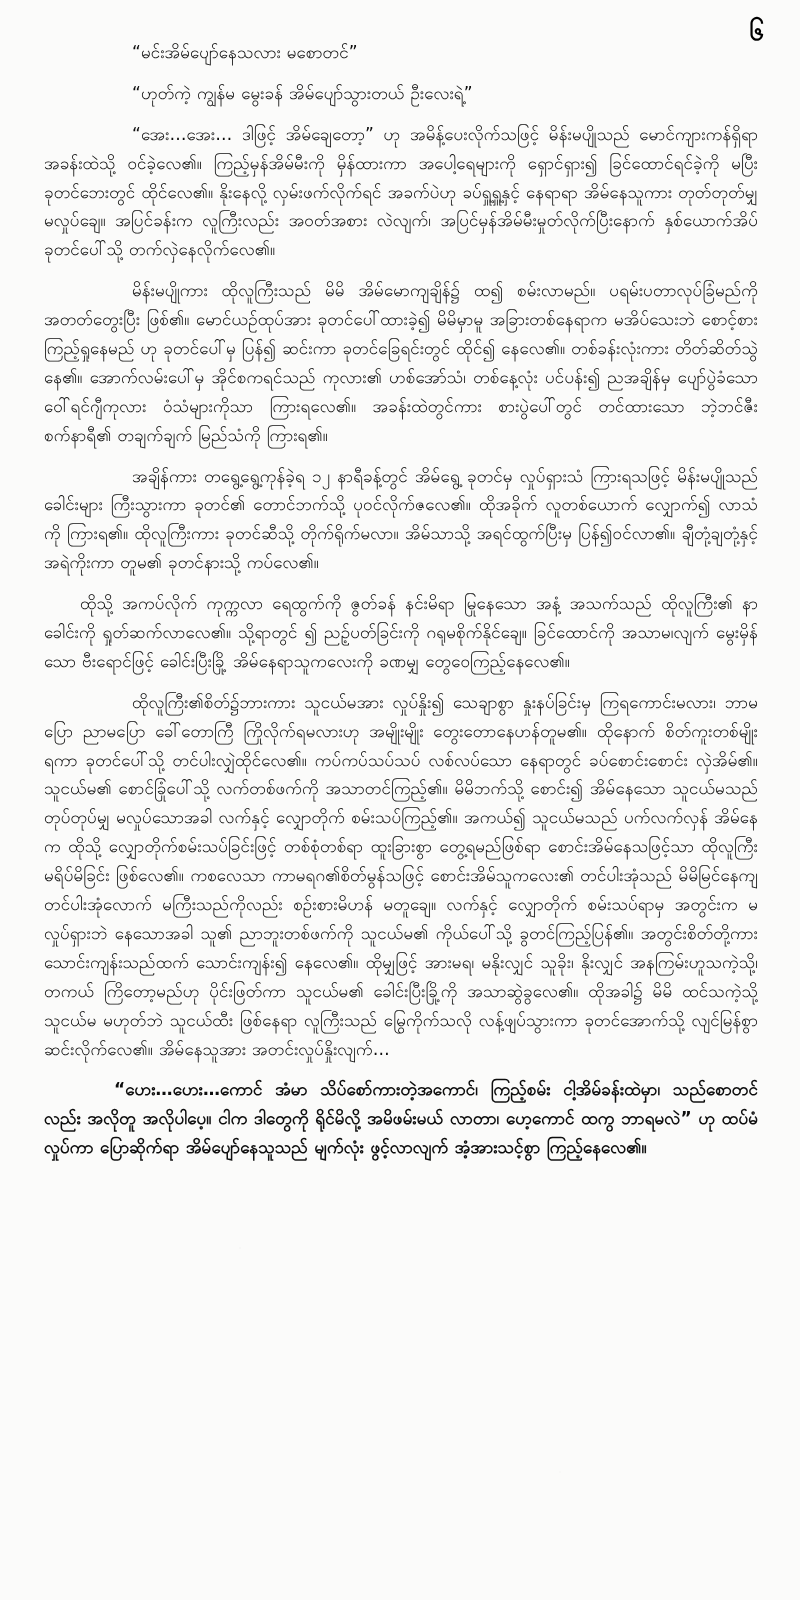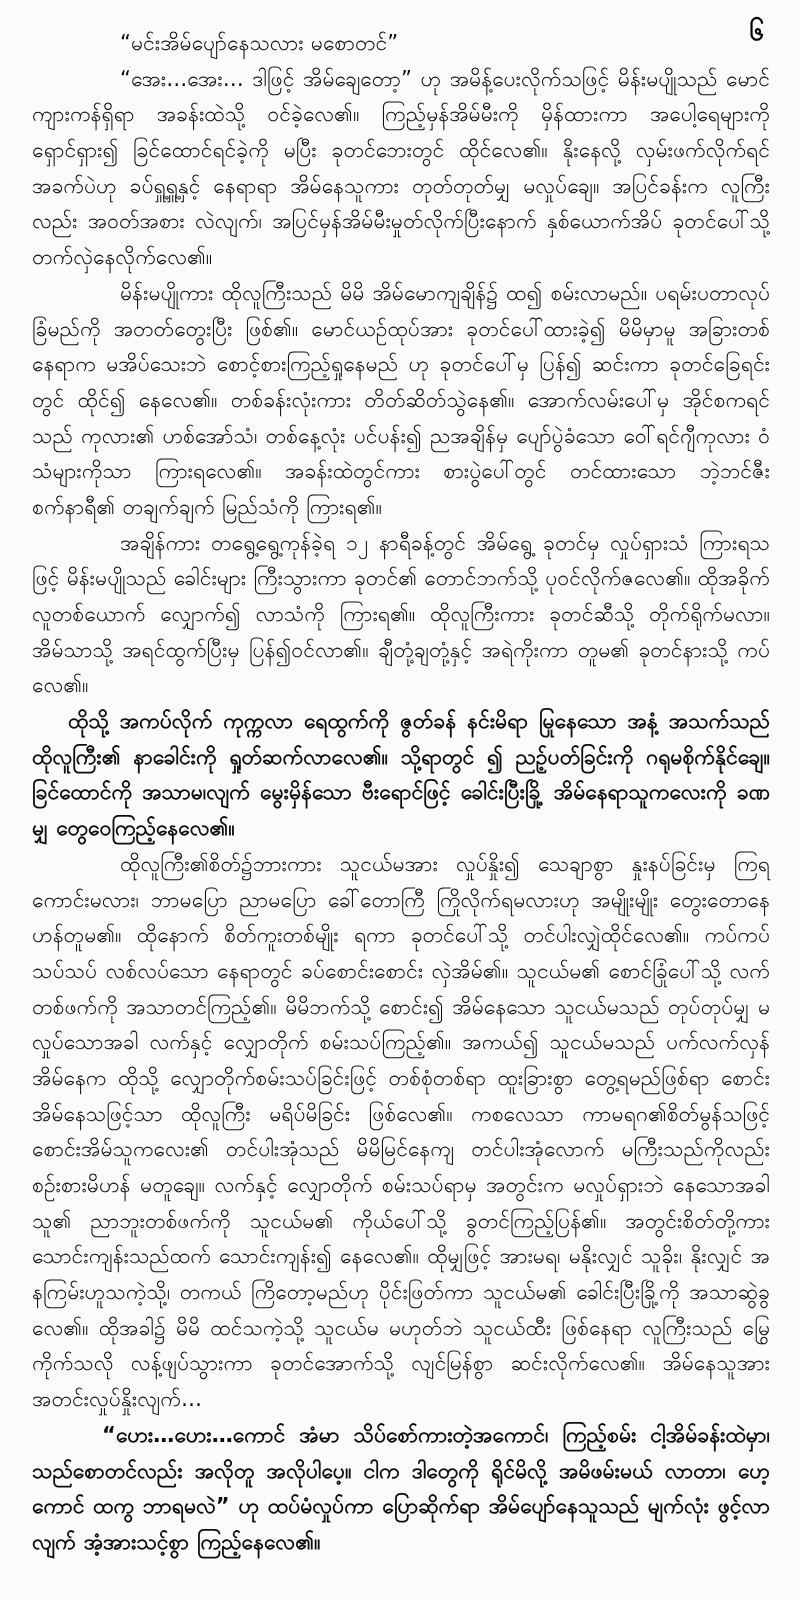"“မင်းအိမ်ပျော်နေသလား မစောတင်”" p.para { font-size: 21px -> 17px; margin: 0 -> 12px }
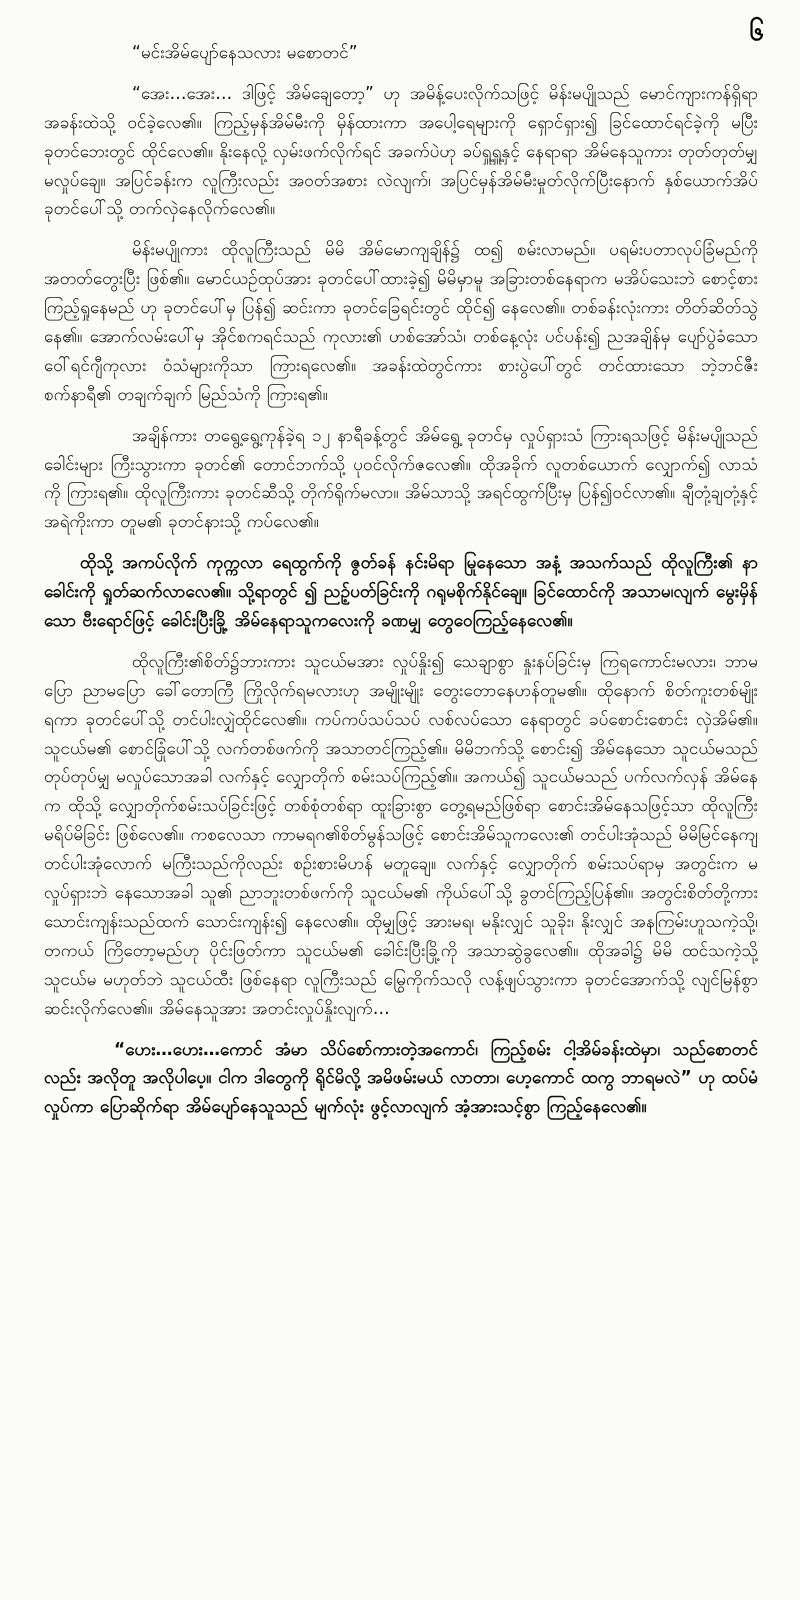"“ဟုတ်ကဲ့ ကျွန်မ မွေးခန် အိမ်ပျော်သွားတယ်" p.para { html: none -> <p>“ဟုတ်ကဲ့ ကျွန်မ မွေးခန် အိမ်ပျော်သွားတယ် ဦးလေးရဲ့”</p> }
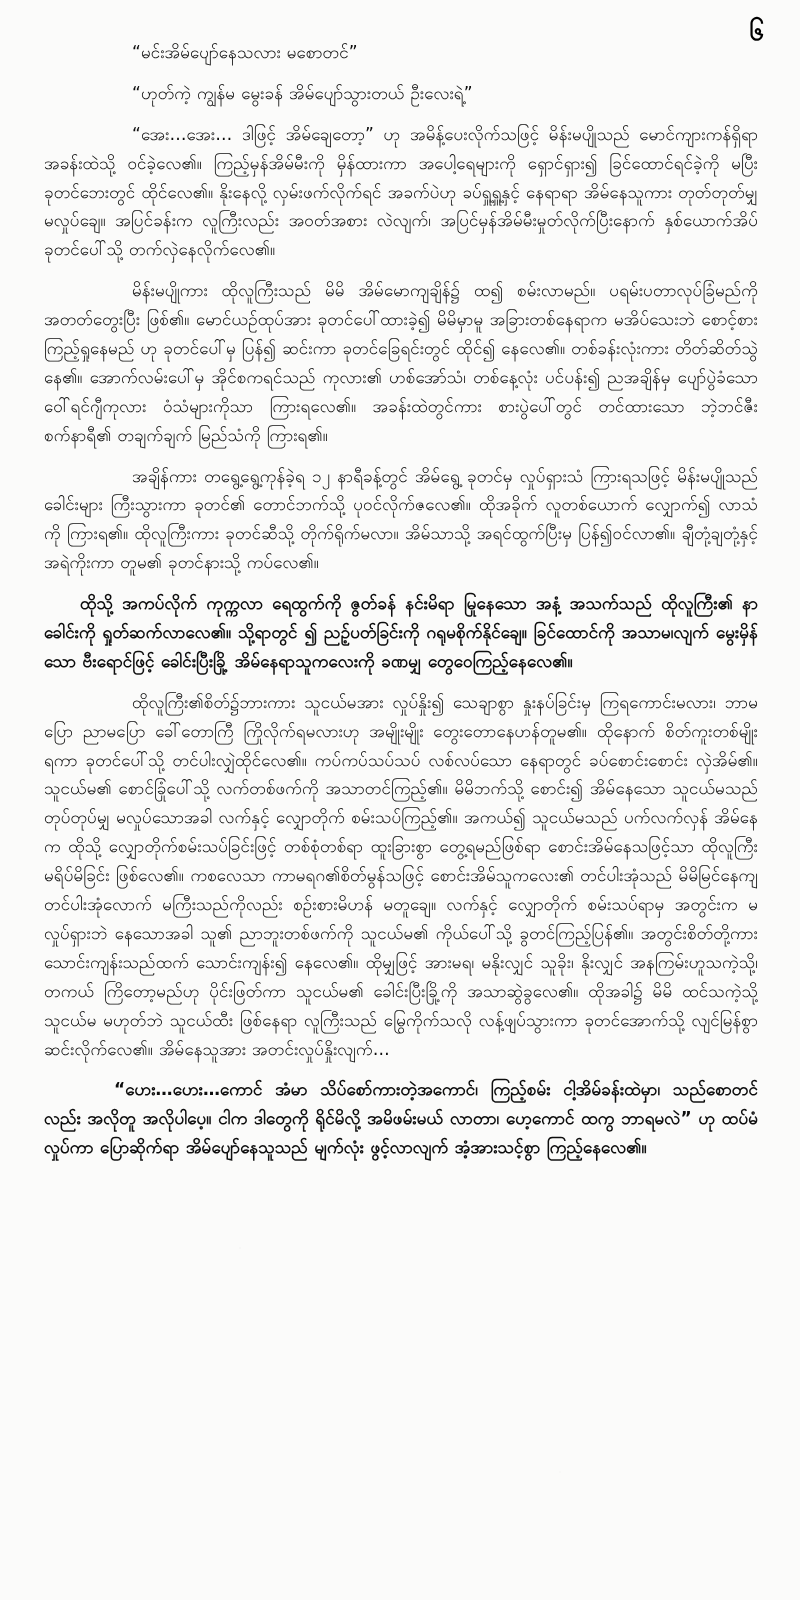"ထိုသို့ အကပ်လိုက် ကုက္ကလာ ရေထွက်ကို" p.indent-xs { font-weight: bold -> none }
